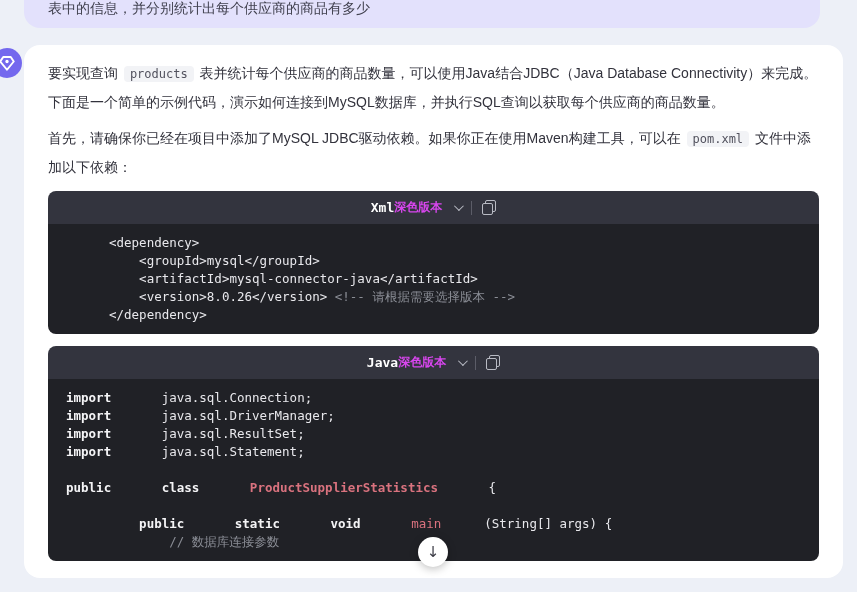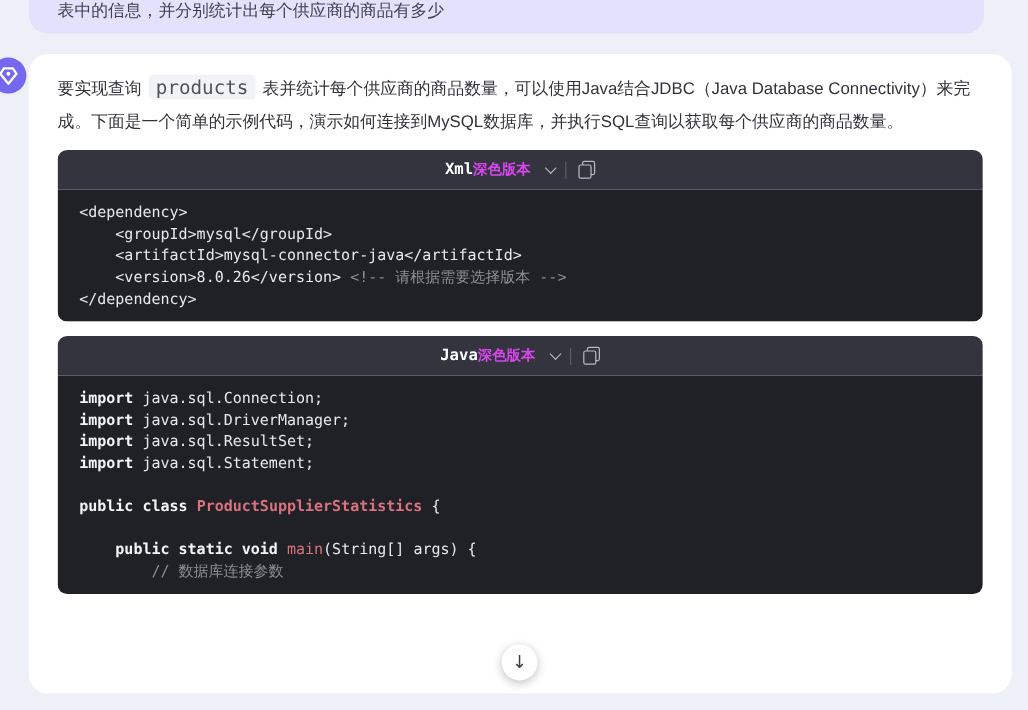"products" code.inline { font-size: 16px -> 12px }
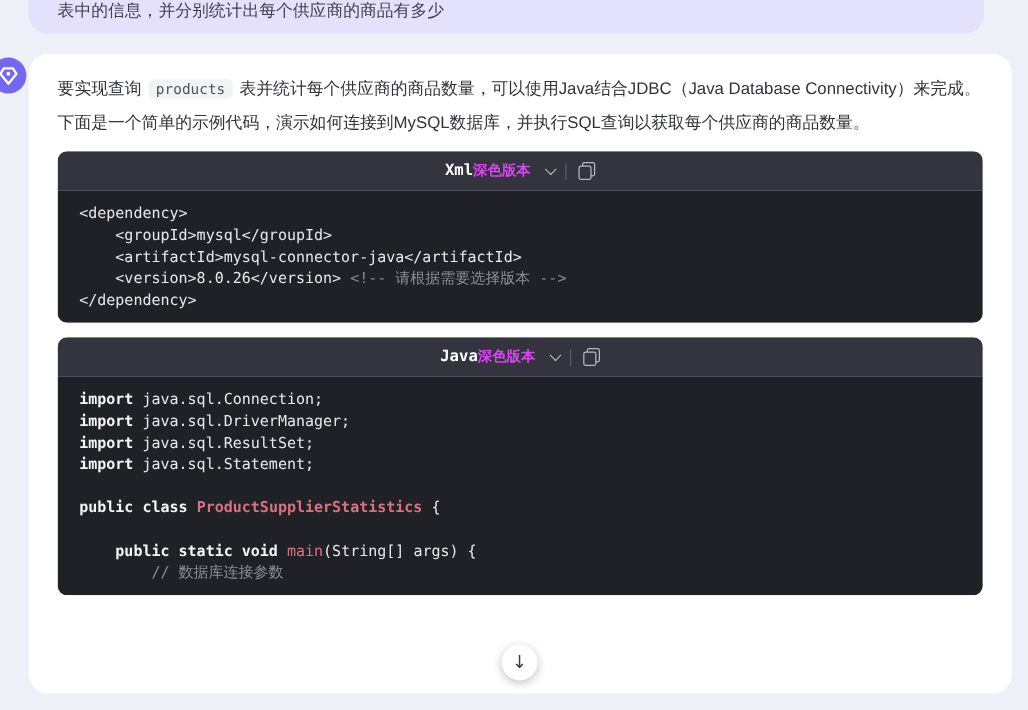"首先，请确保你已经在项目中添加了MySQL" p { html: none -> <p><span>首先，请确保你已经在项目中添加了MySQL JDBC驱动依赖。如果你正在使用Maven构建工具，可以在 </span><code>pom.xml</code><span> 文件中添加以下依赖：</span></p> }
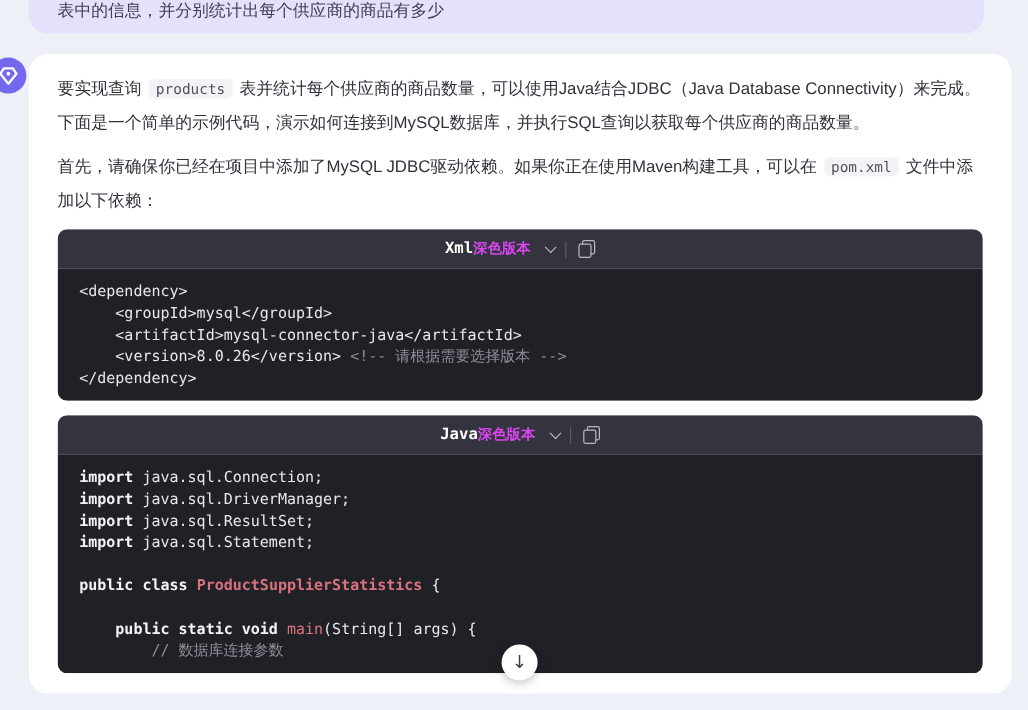"<dependency>" .tok-pl { margin-left: none -> 43px }
